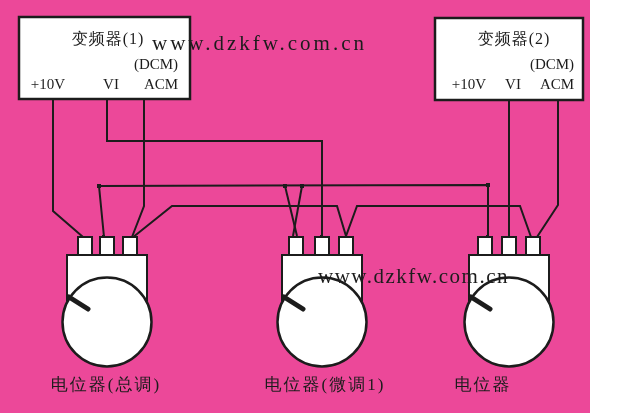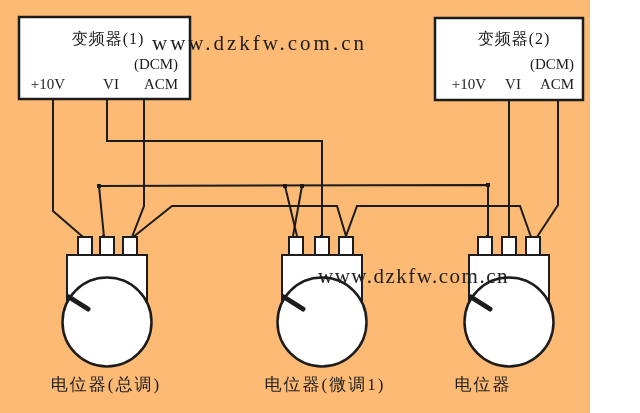"变频器(1)" .stage { background: #fdba74 -> #ec4899 }
